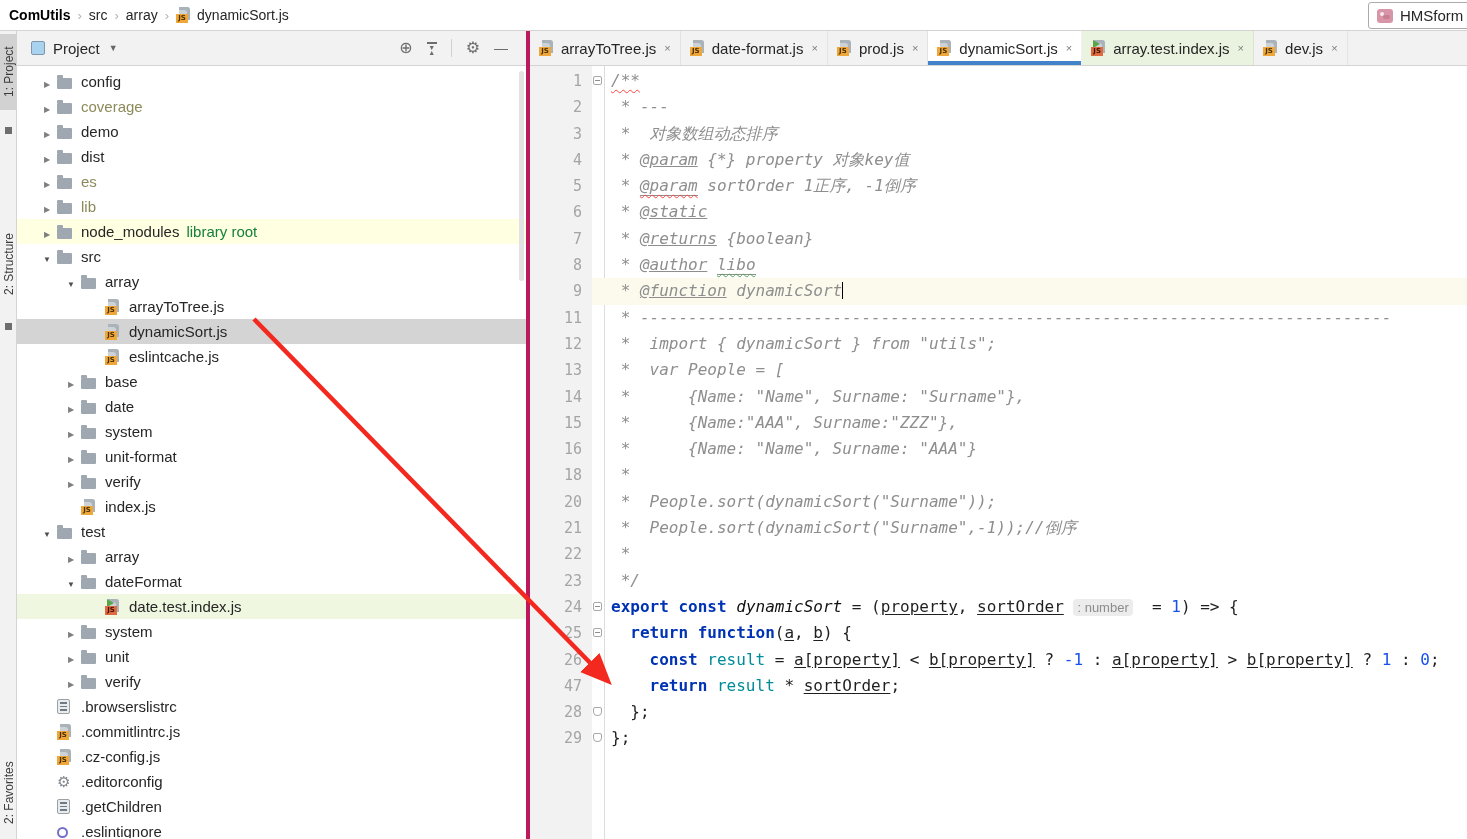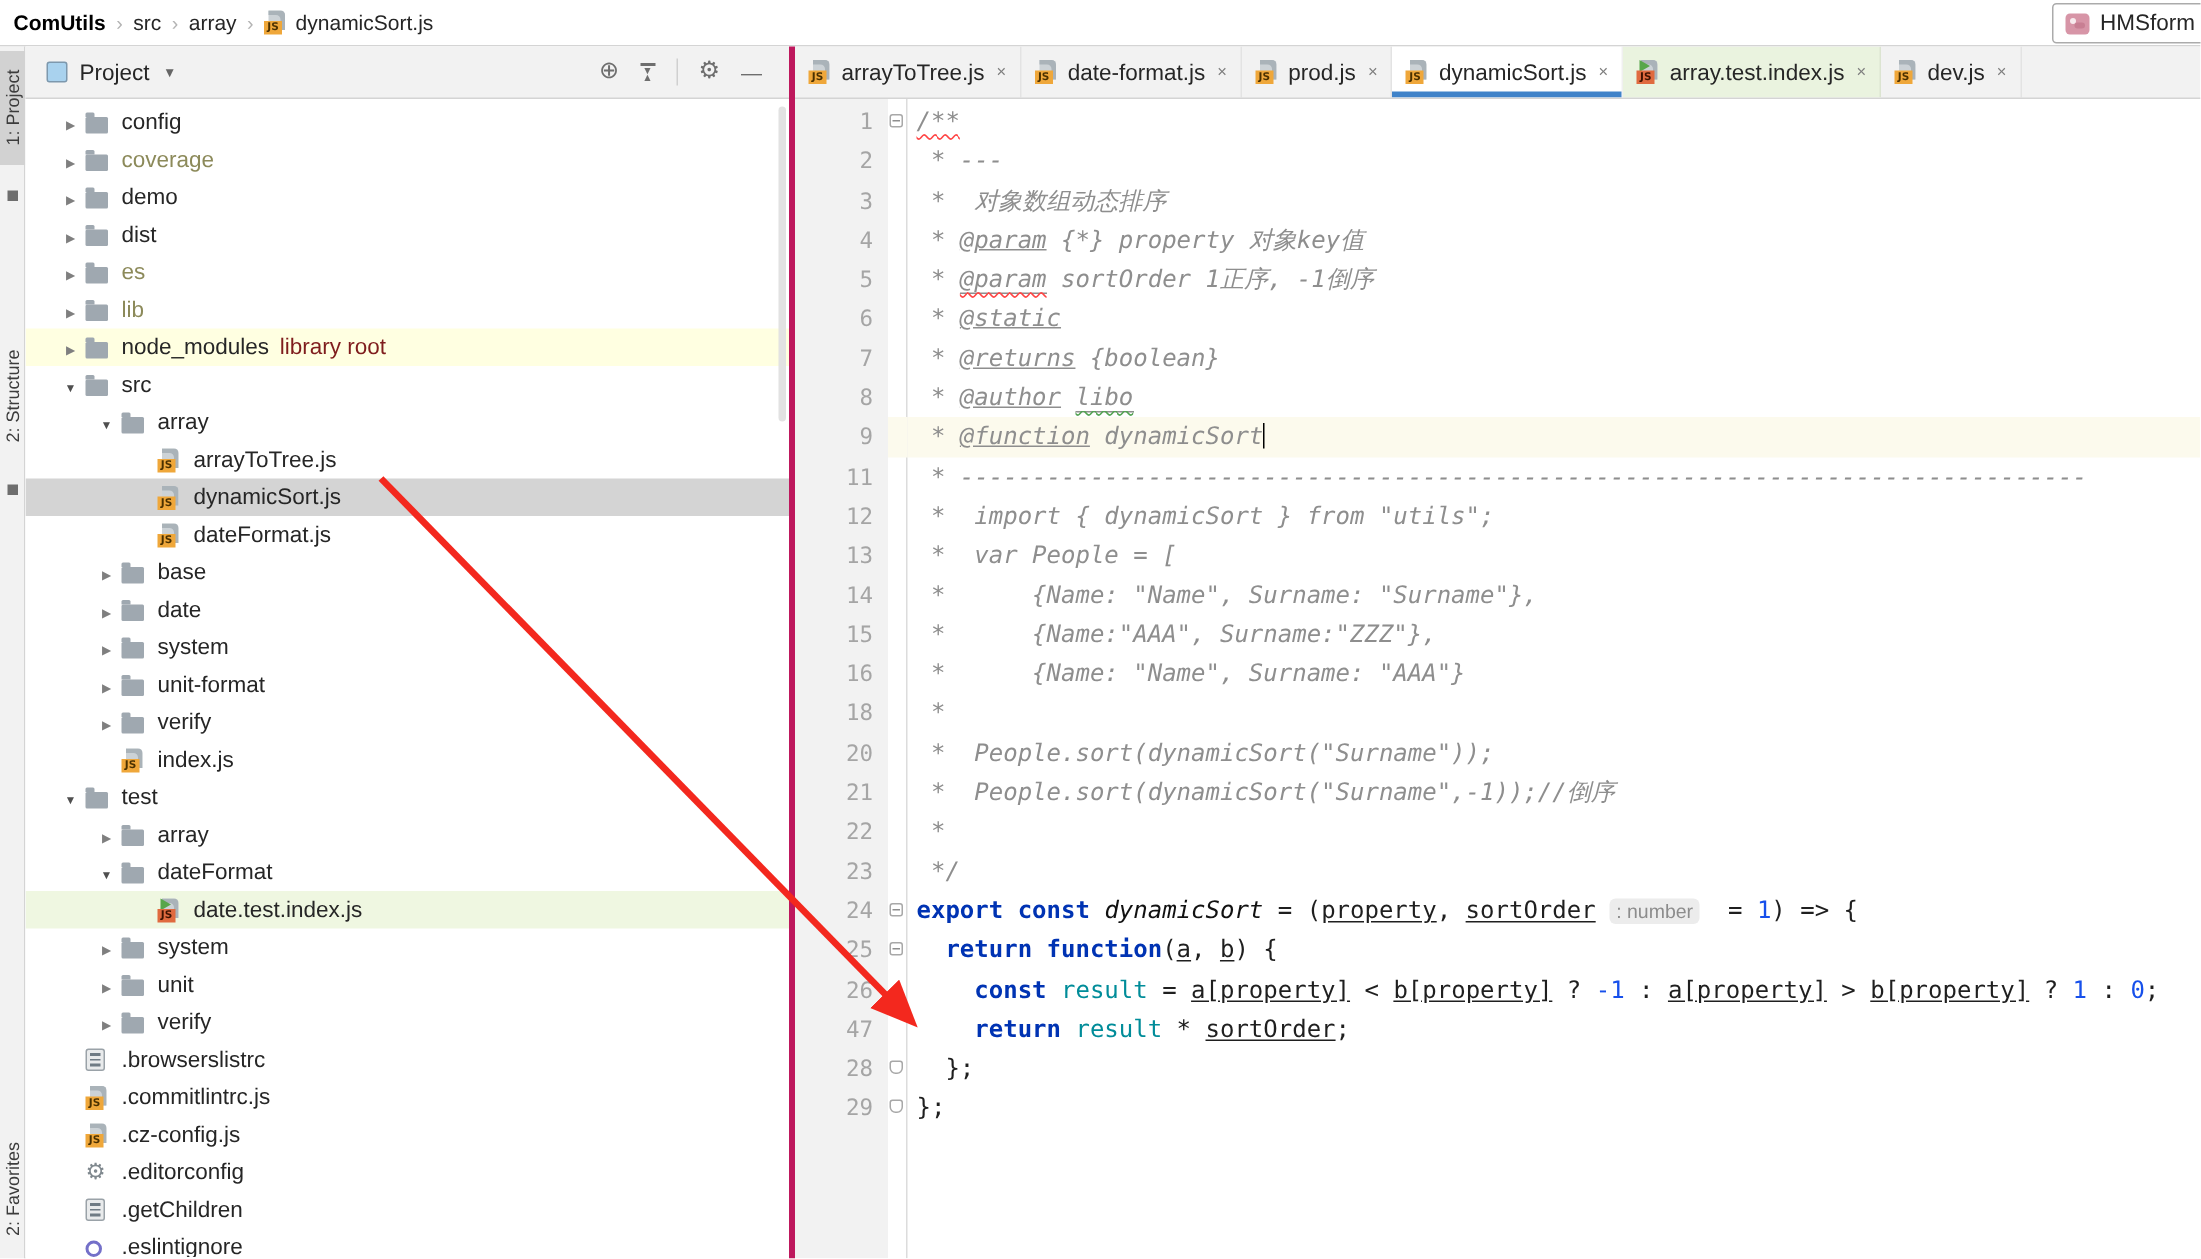"library root" .tree-suffix { color: #7f1d1d -> #15803d }
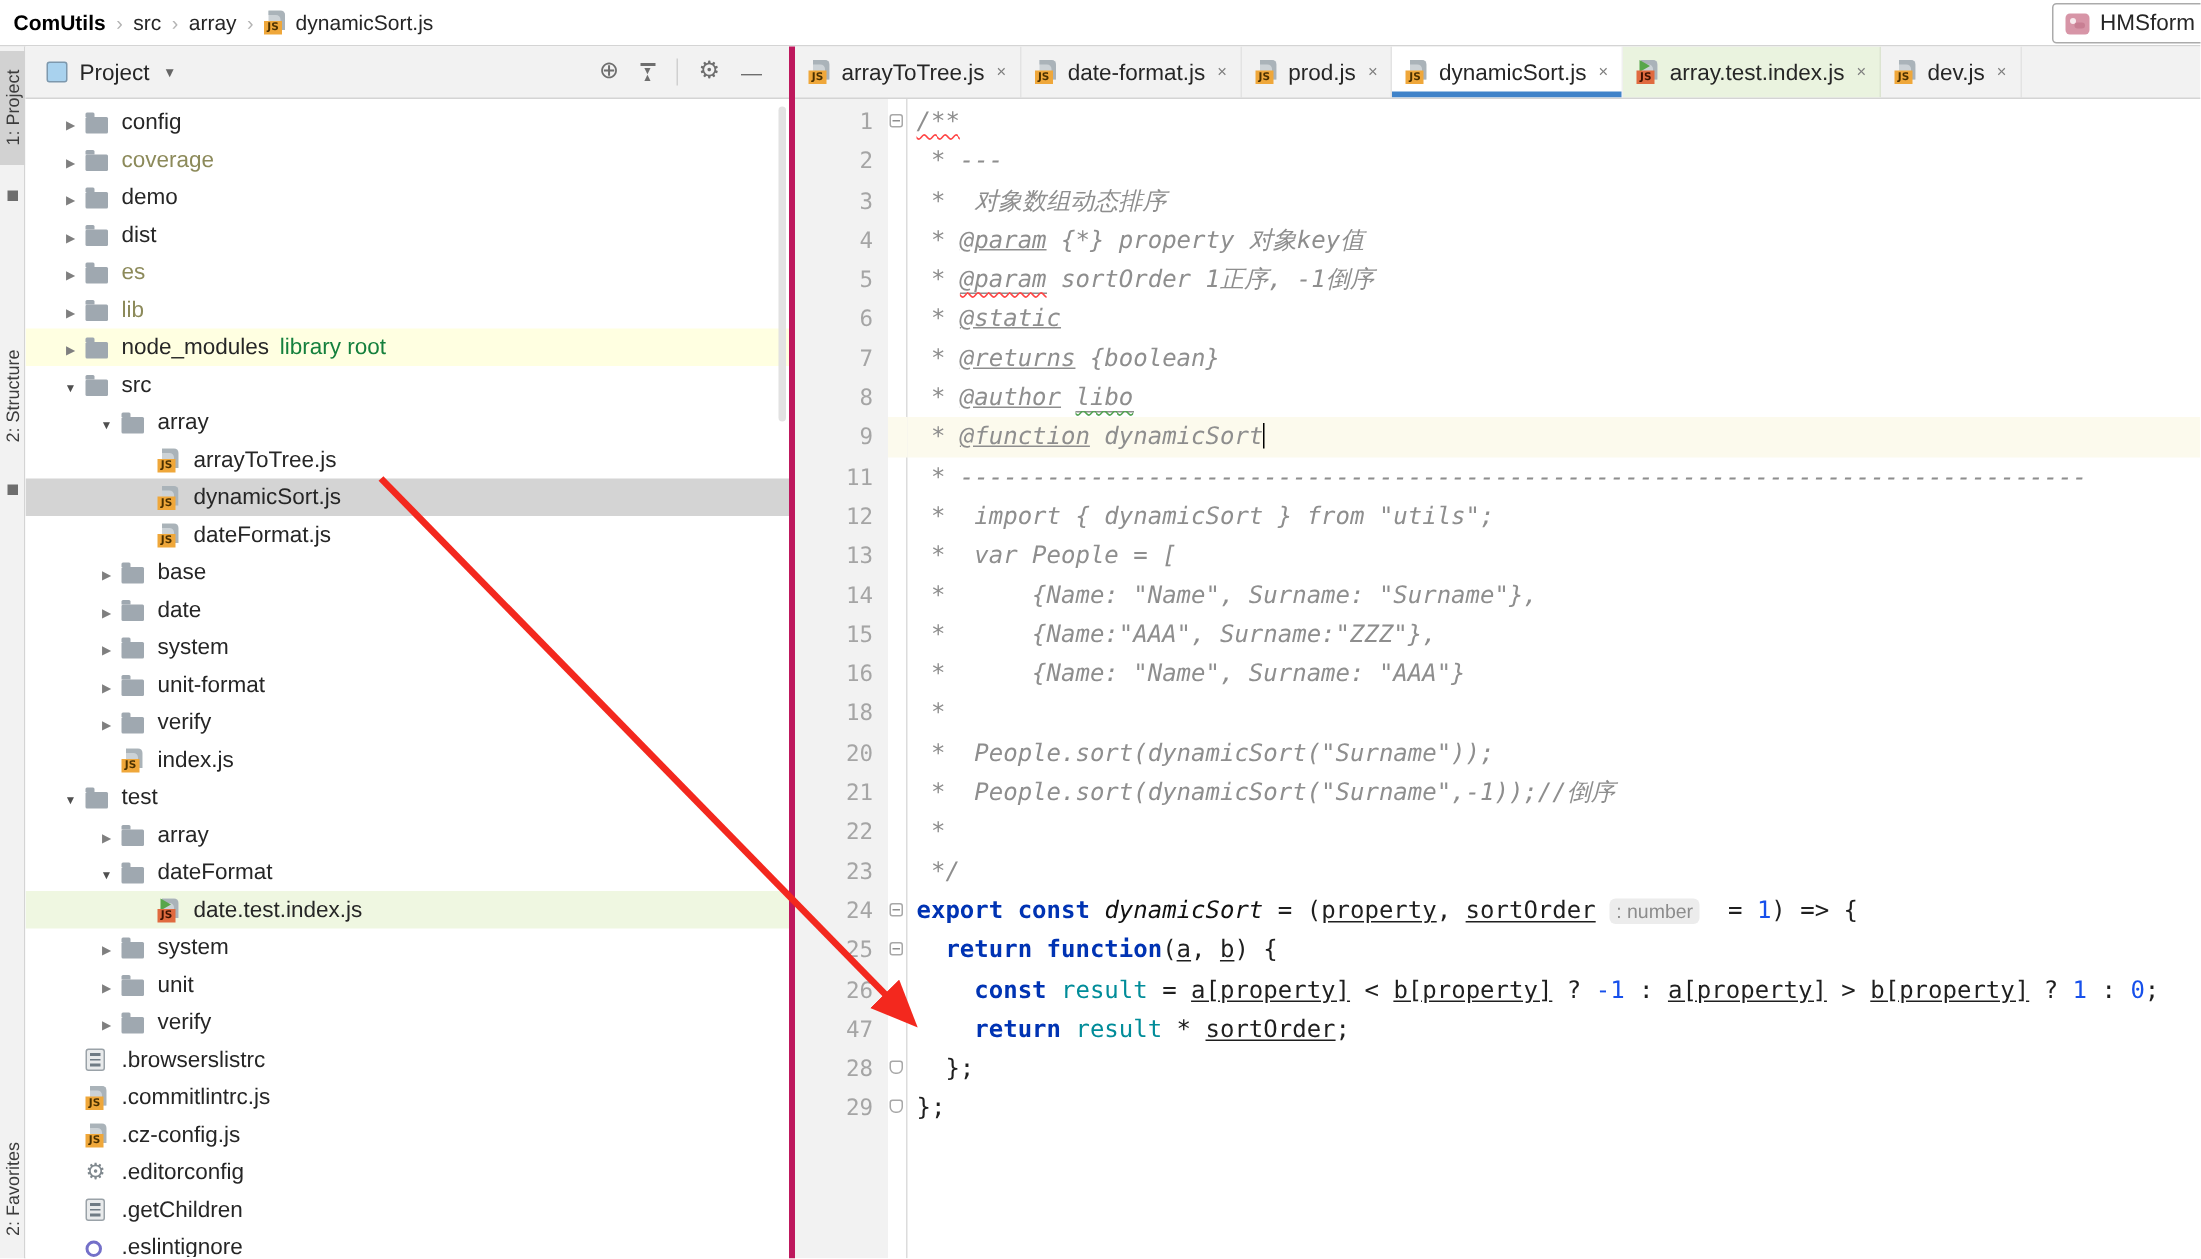"dateFormat.js" span.tree-label { text: dateFormat.js -> eslintcache.js }
